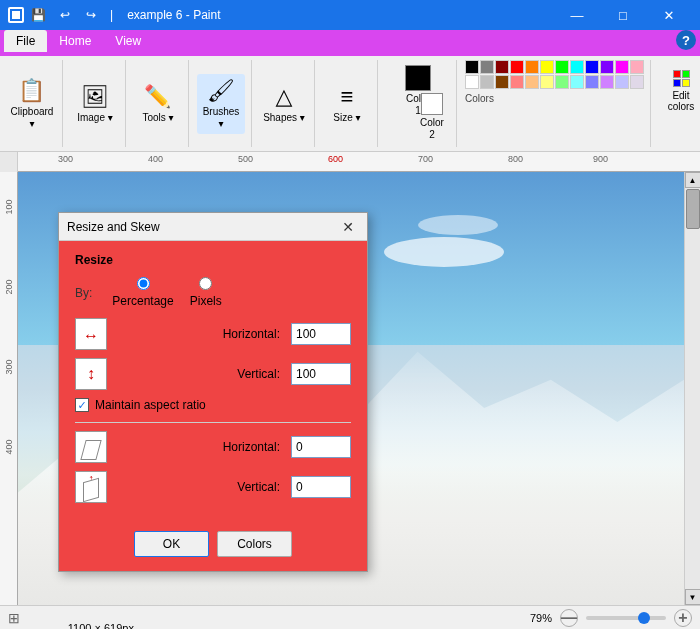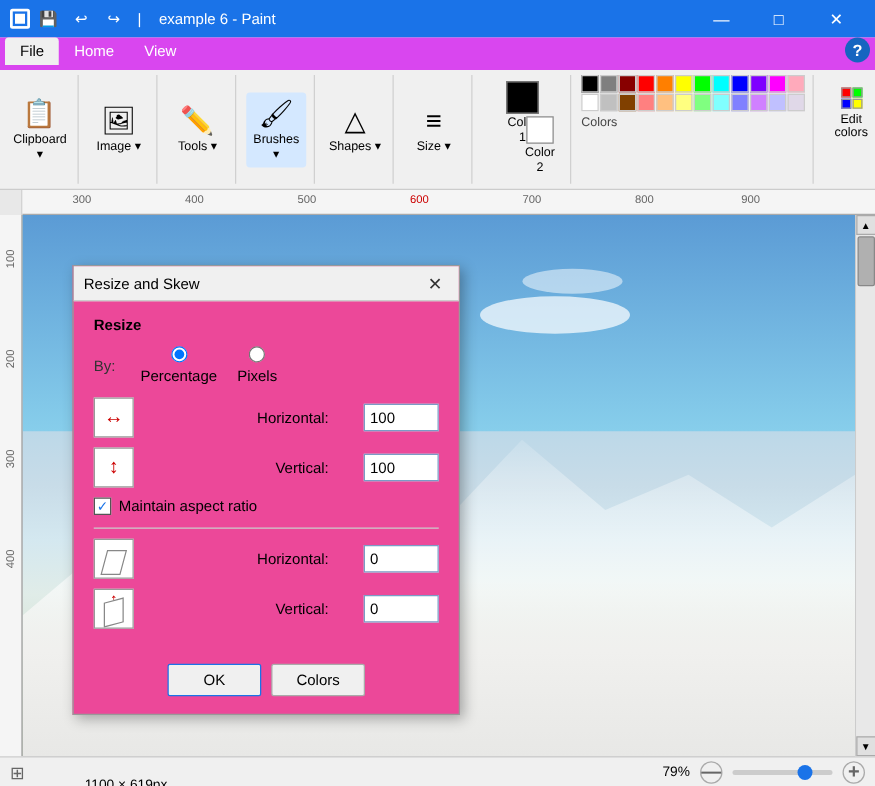"Resize and Skew" .modal { background: #ec4899 -> #ef4444 }
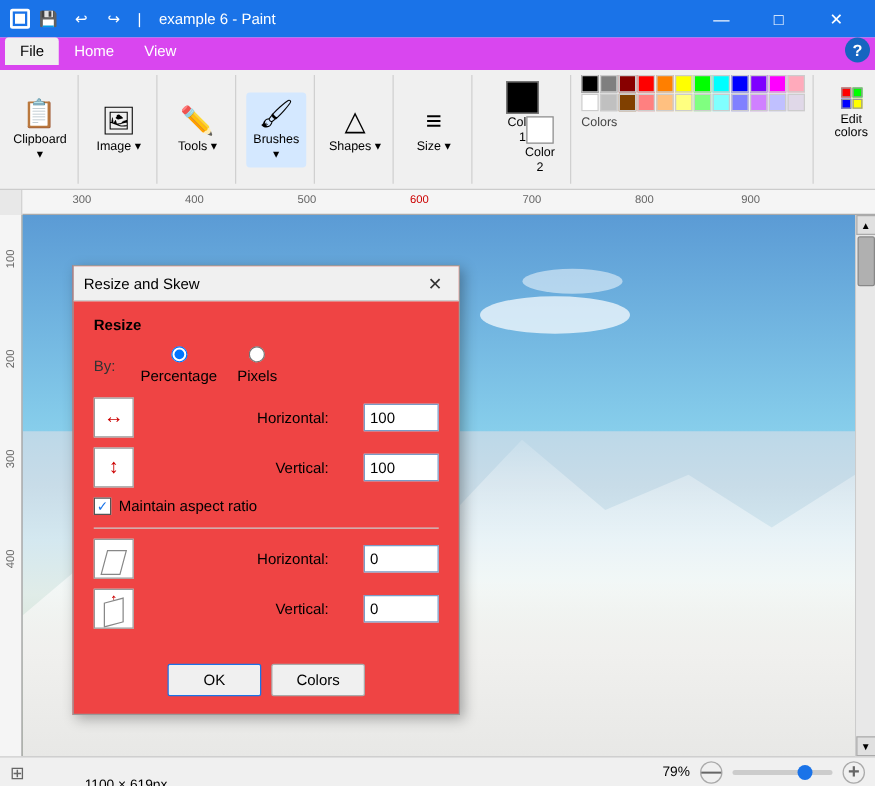"Horizontal:" .field-label { margin-right: 20px -> 3px }
